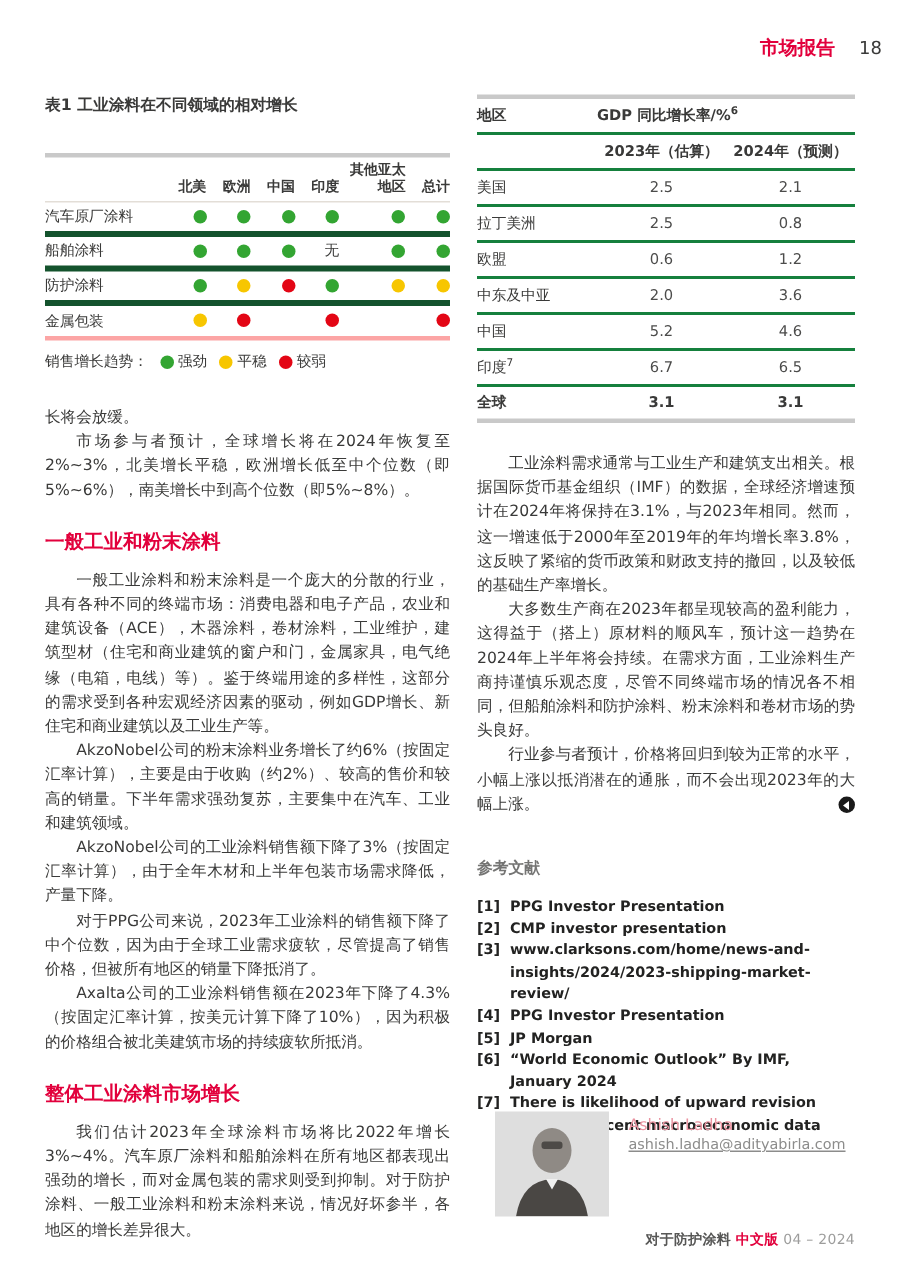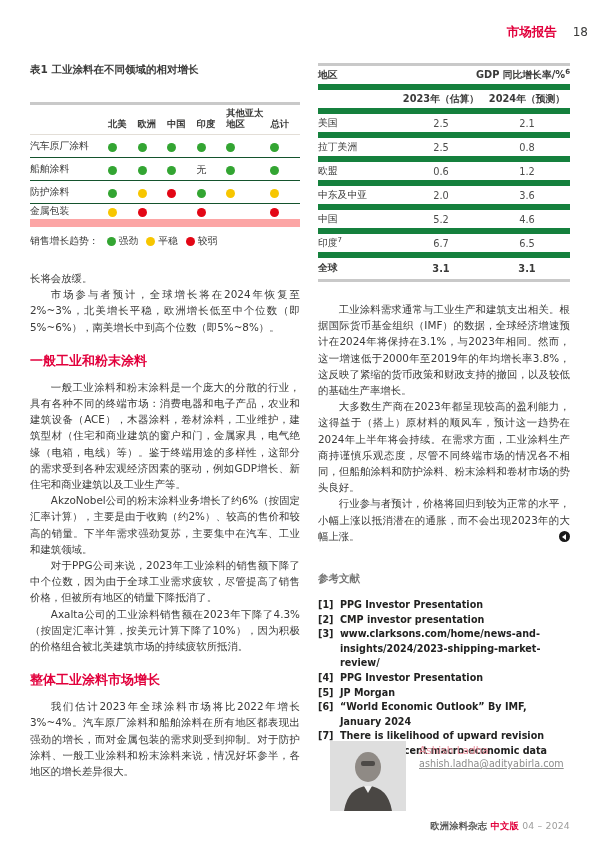"地区" .t2-row { border-bottom: 6px solid #15803d -> 2px solid #15803d }
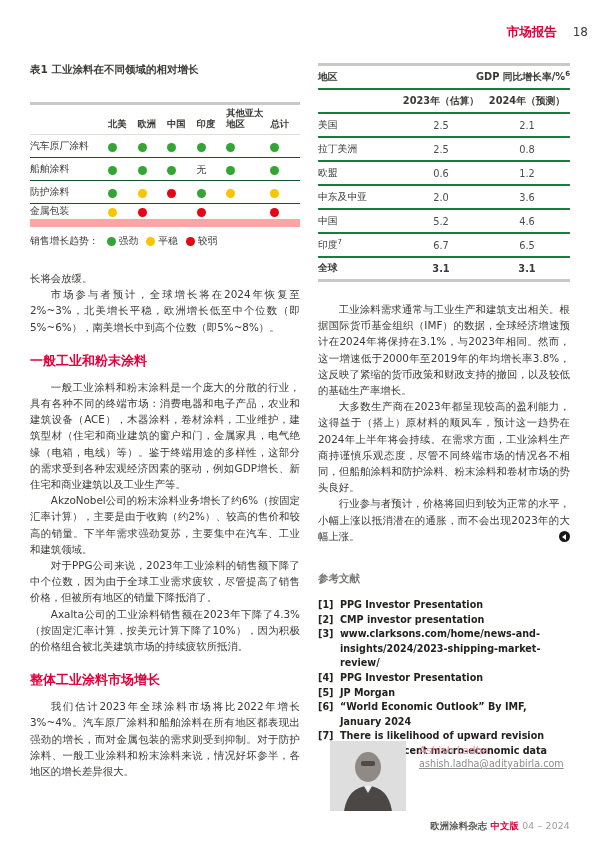"GDP 同比增长率/%6" .t2-gdp { text-align: right -> left }
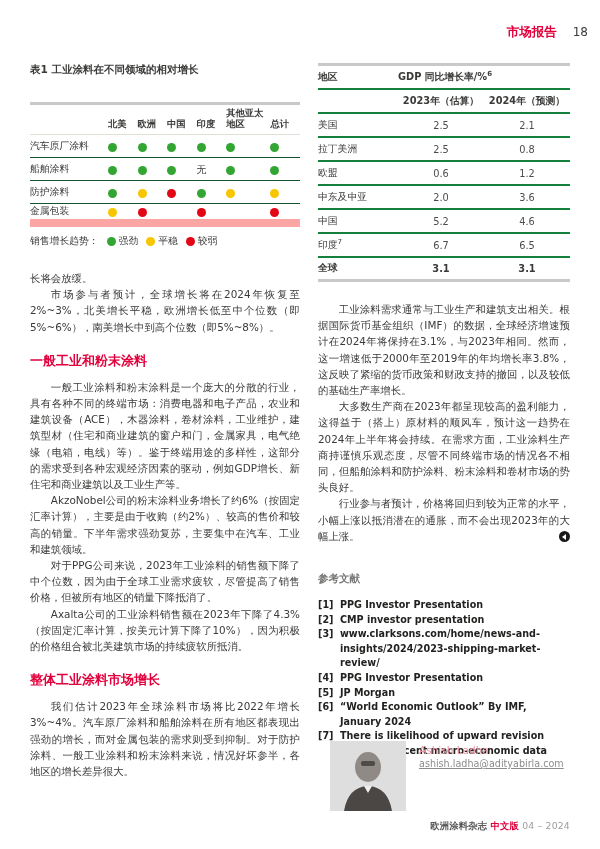"其他亚太地区" .t1-c { font-family: Liberation Serif, serif -> none; text-align: left -> right }
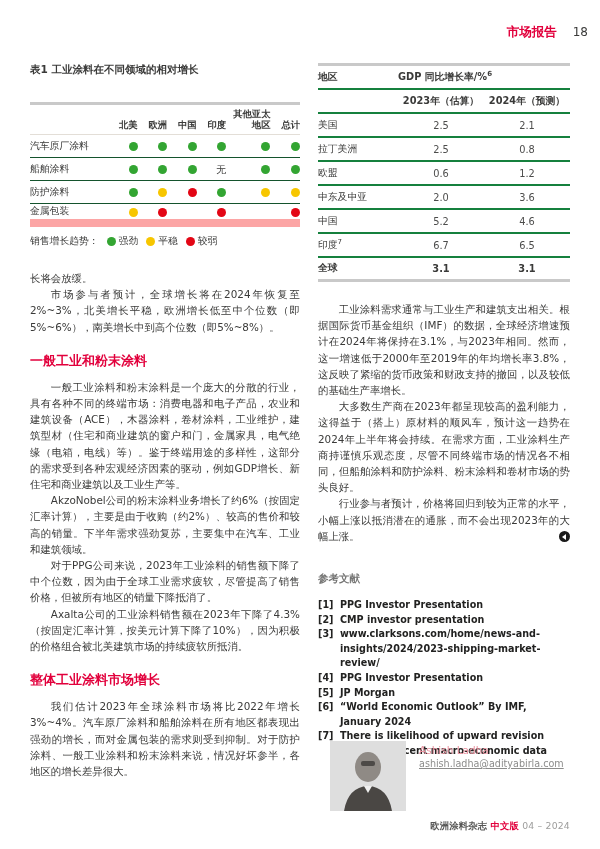"汽车原厂涂料" .t1-row { border-bottom: 1px solid #14532d -> 4px solid #14532d }
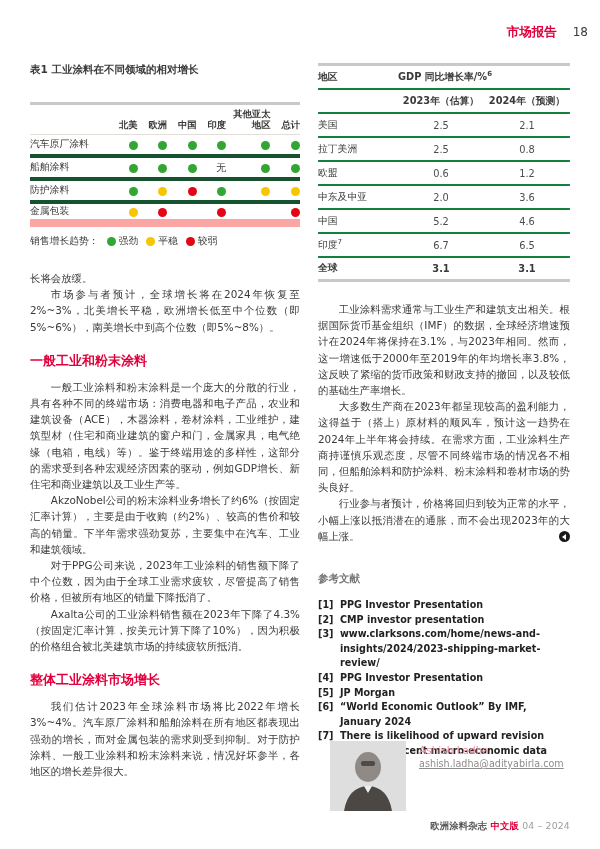"金属包装" .t1-row:last-of-type { border-bottom: 8px solid #fca5a5 -> 3px solid #fca5a5 }
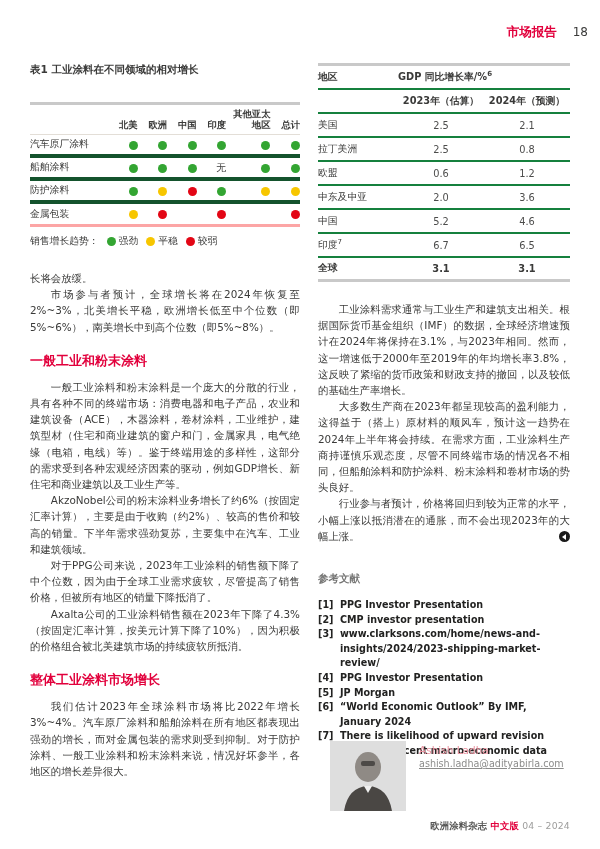"AkzoNobel公司的工业涂料销售额下降了3%（按固定汇率计算），由于全年木材" p.body { html: none -> <p>AkzoNobel公司的工业涂料销售额下降了3%（按固定汇率计算），由于全年木材和上半年包装市场需求降低，产量下降。</p> }
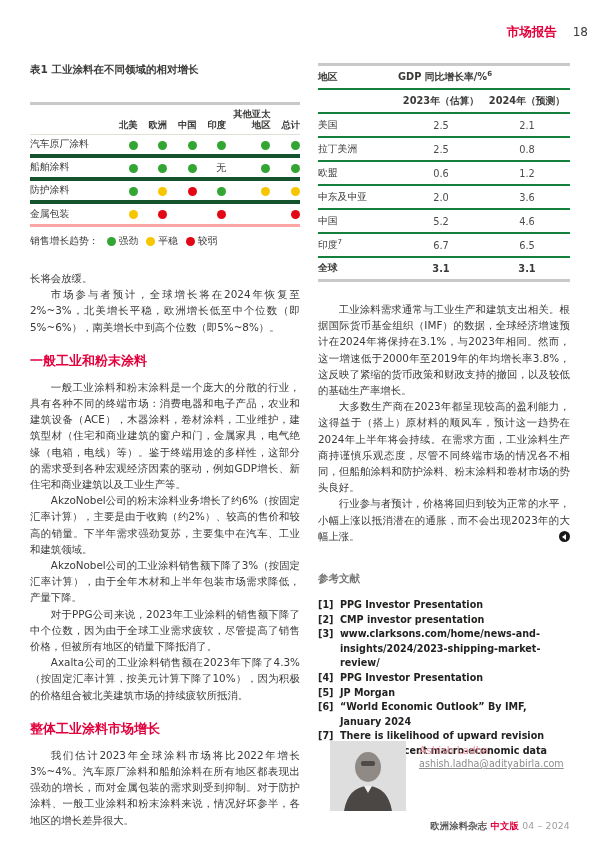"欧洲涂料杂志" span.footer-journal { text: 欧洲涂料杂志 -> 对于防护涂料 }
